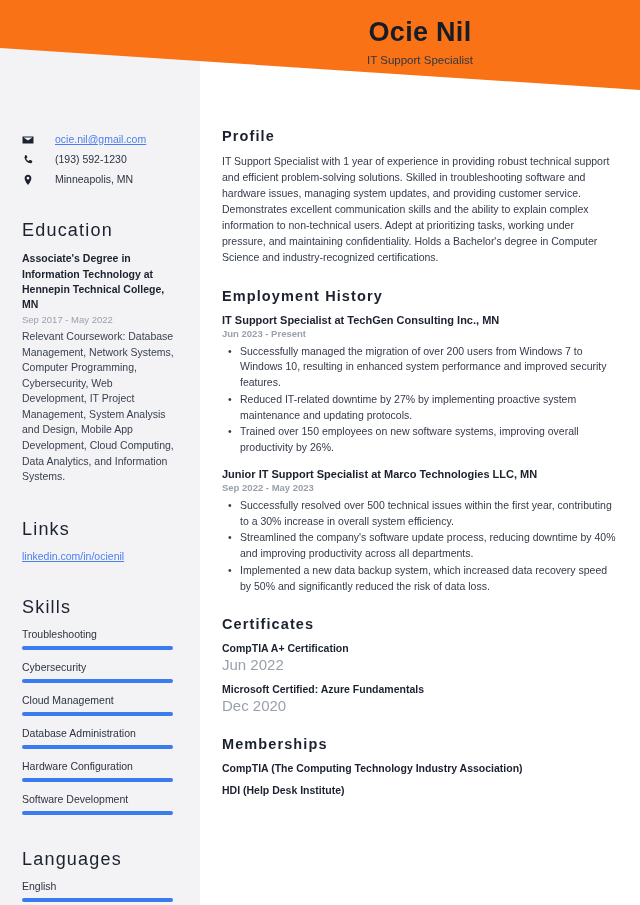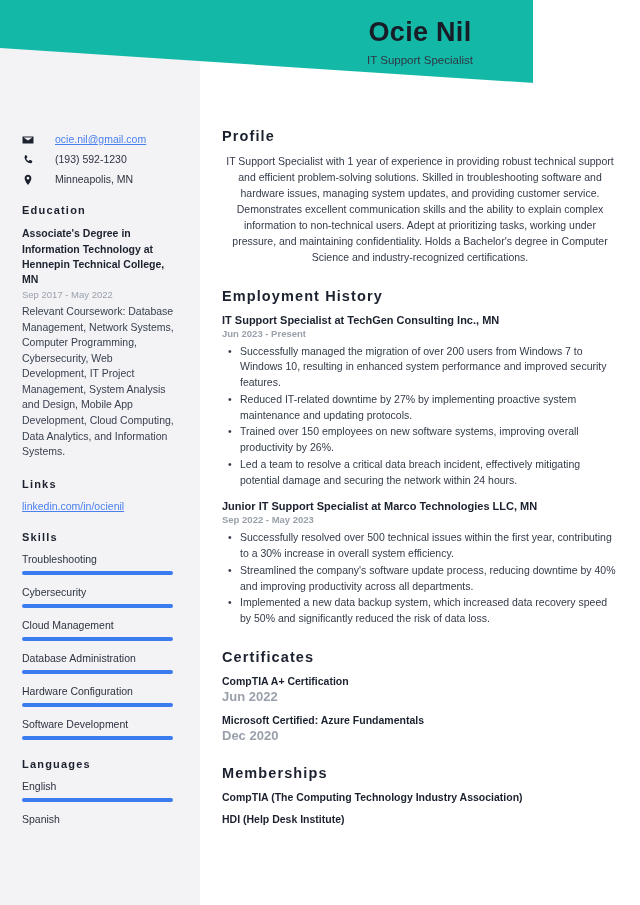"Ocie Nil" .header { background: #14b8a6 -> #f97316; width: 533px -> 640px }
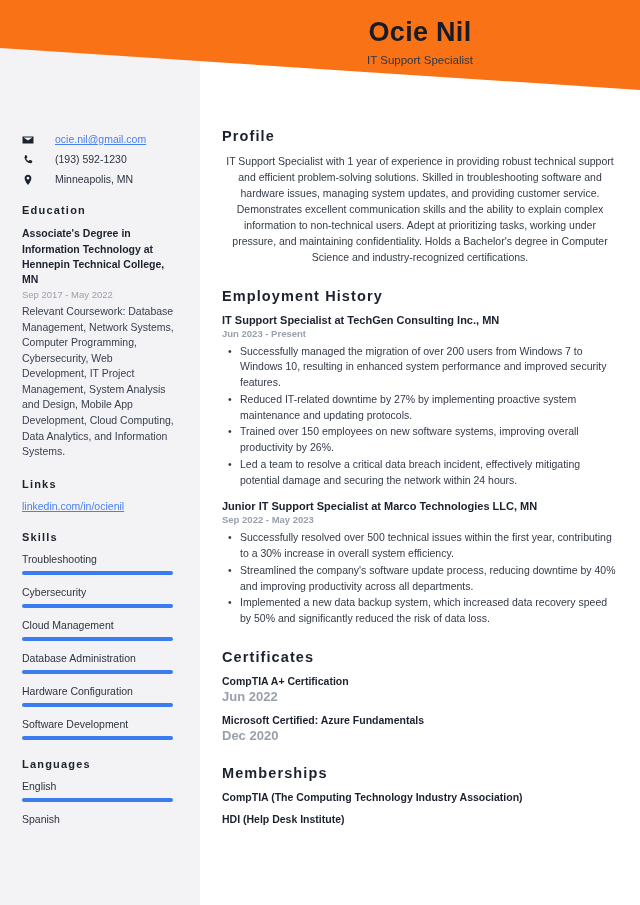"IT Support Specialist with 1" .profile-text { text-align: center -> none }
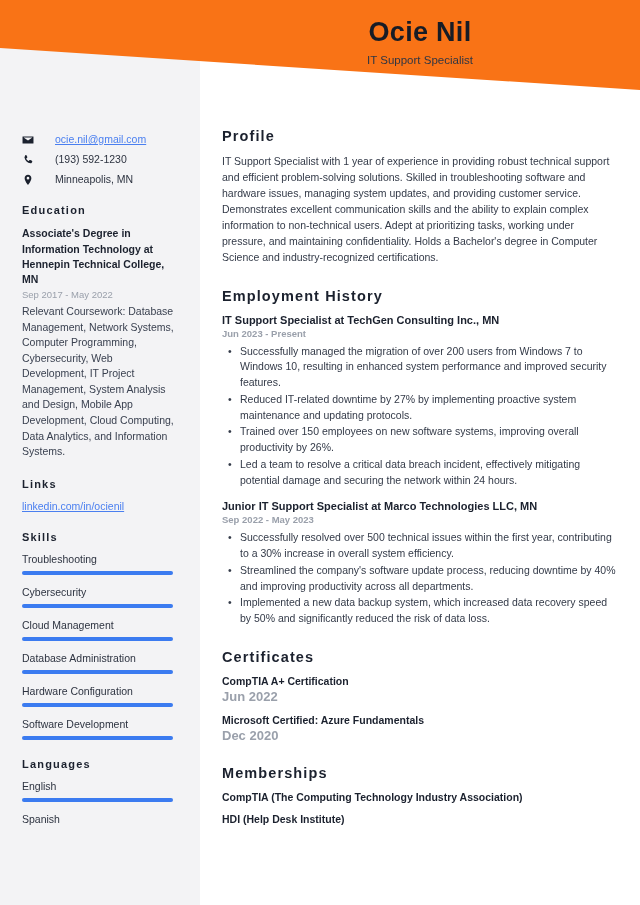"Education" .side-heading { font-size: 11px -> 18px; font-weight: 700 -> 400; margin-top: 18px -> 34px }
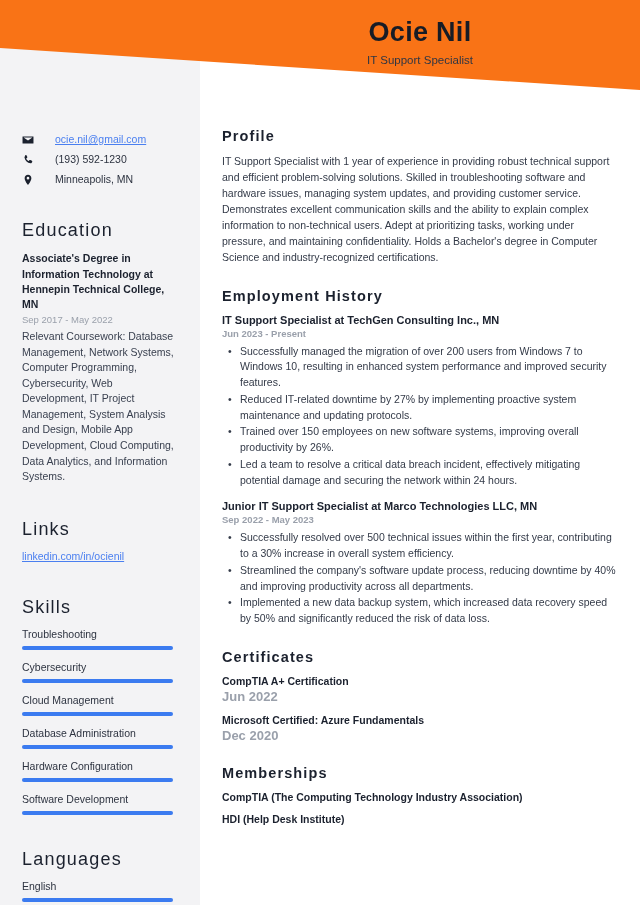"Led a team to resolve" li { html: <li>Led a team to resolve a critical data breach incident, effectively mitigating potential damage and securing the network within 24 hours.</li> -> none }
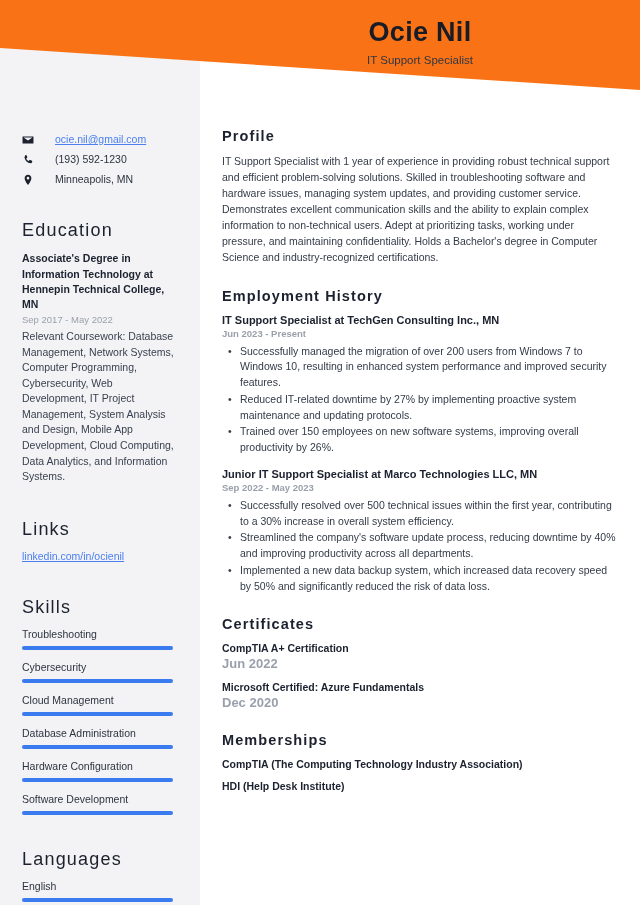"Jun 2022" .cert-date { font-size: 13px -> 15px; font-weight: bold -> none }
